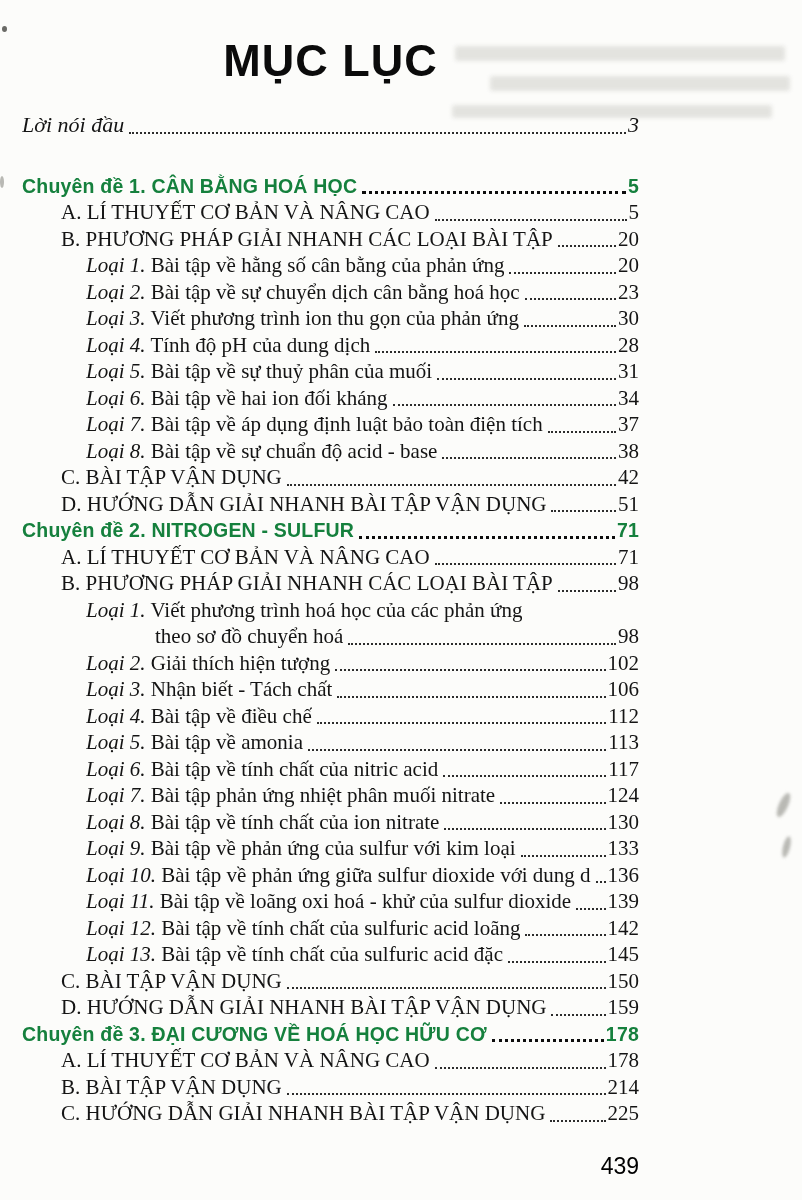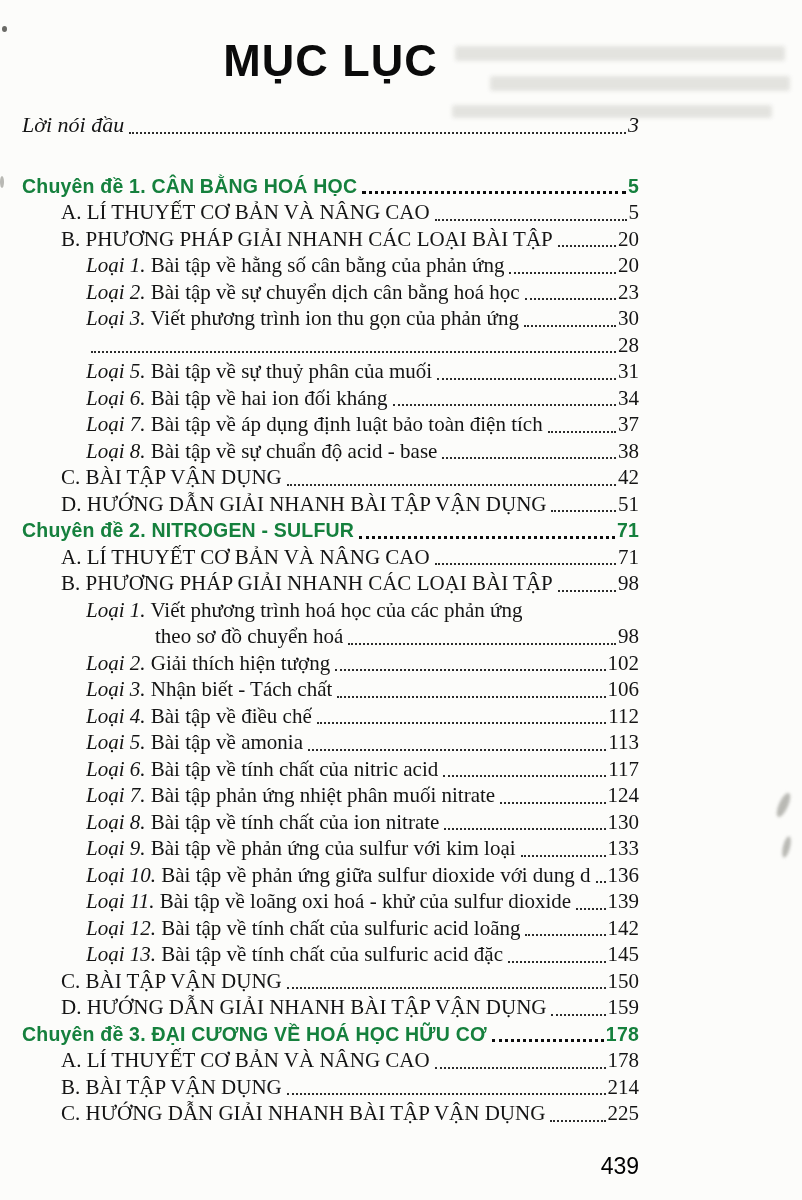"Loại 4. Tính độ pH" span.text { html: none -> <span><span>Loại 4.</span> <span>Tính độ pH của dung dịch</span></span> }
